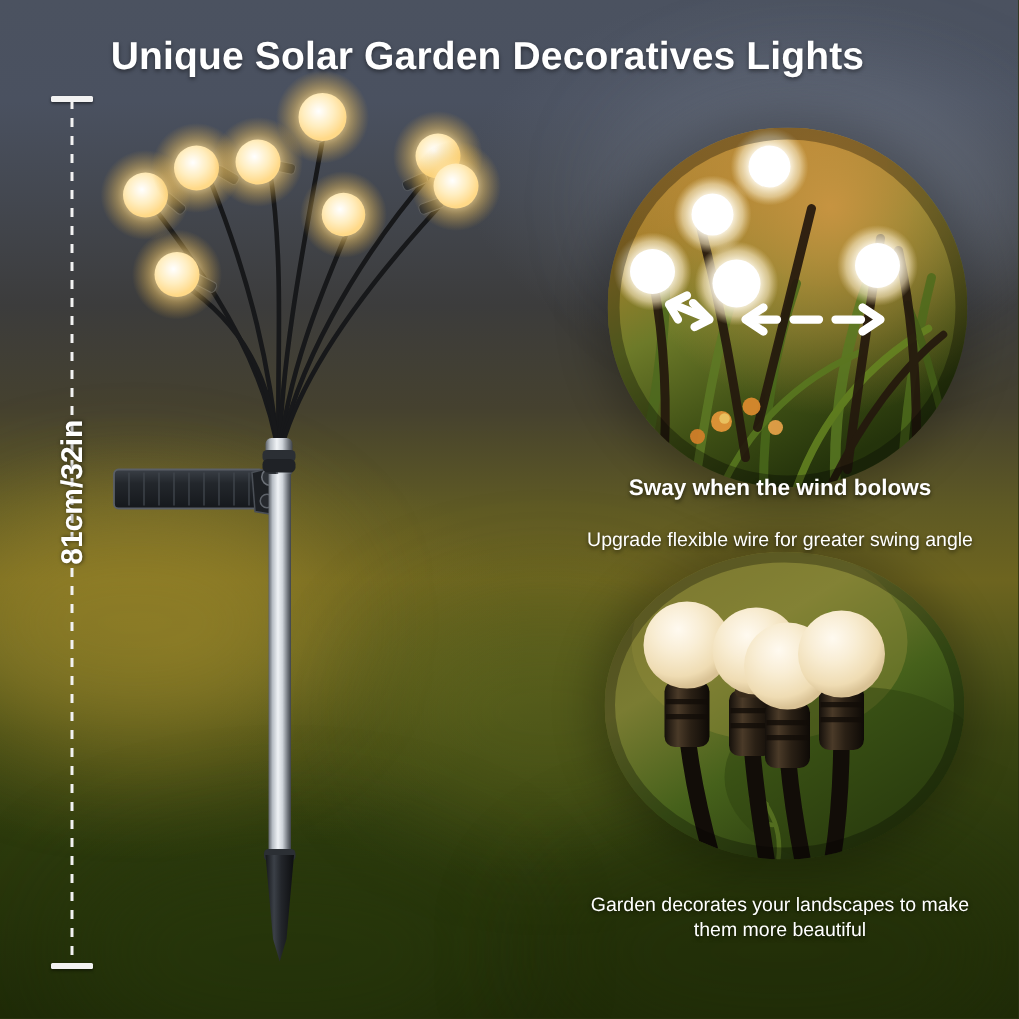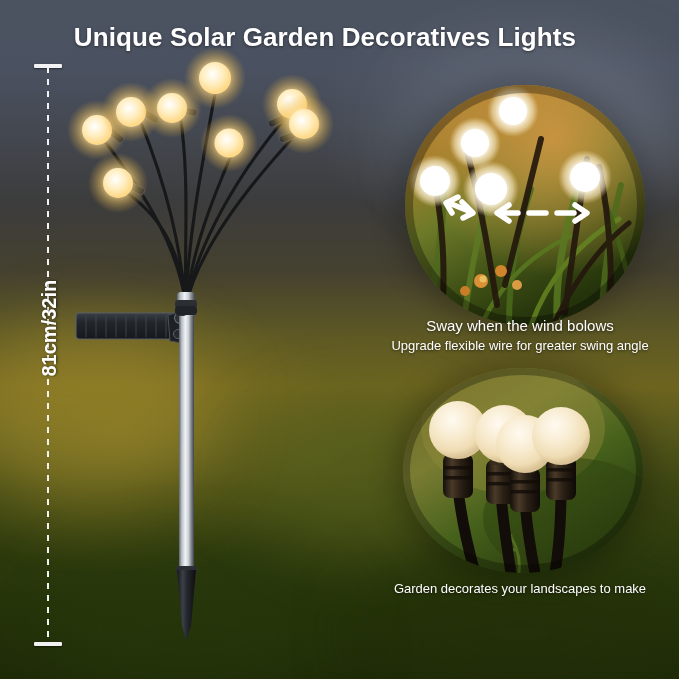"Sway when the wind bolows" .cap-head { font-weight: normal -> bold }
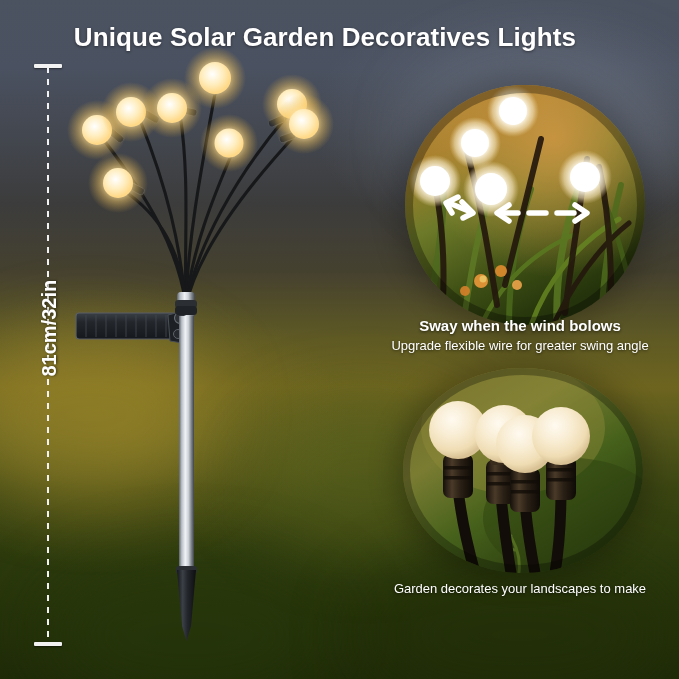"Upgrade flexible wire for greater" .cap-sub { margin-top: 2px -> 16px }
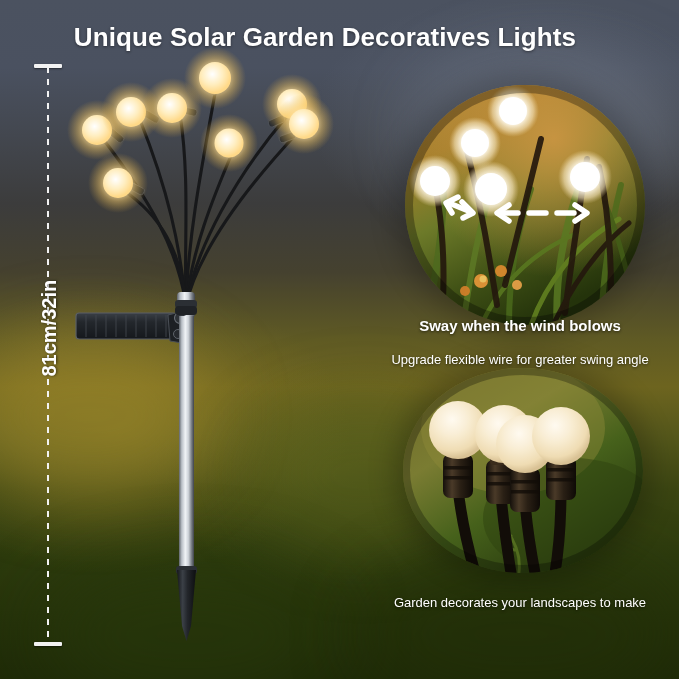"them more beautiful" div.cap-sub { html: none -> <div>them more beautiful</div> }
